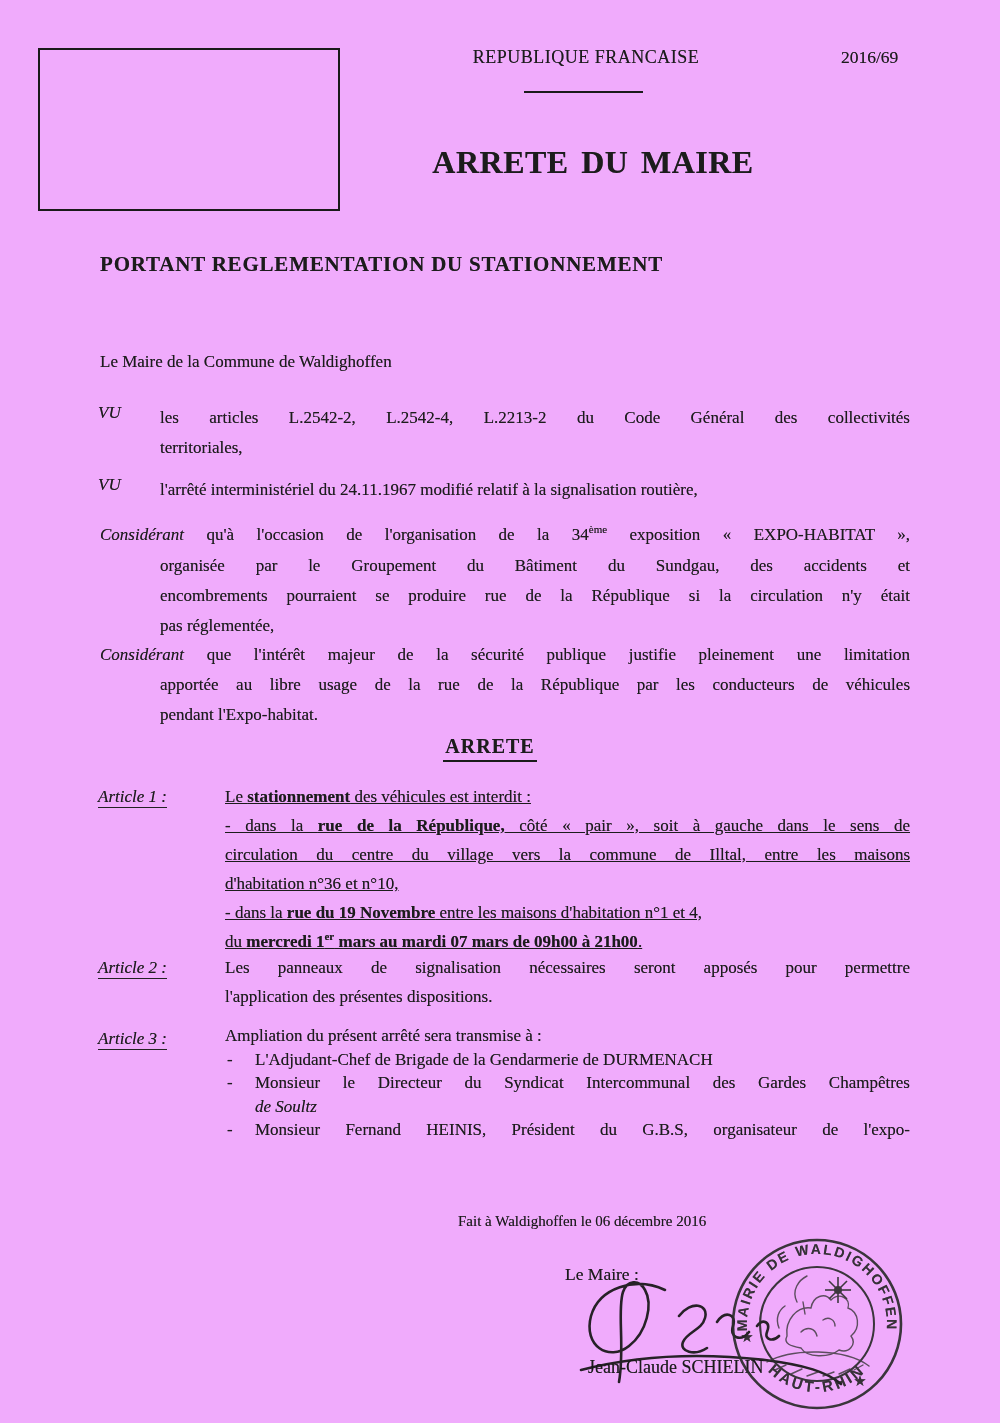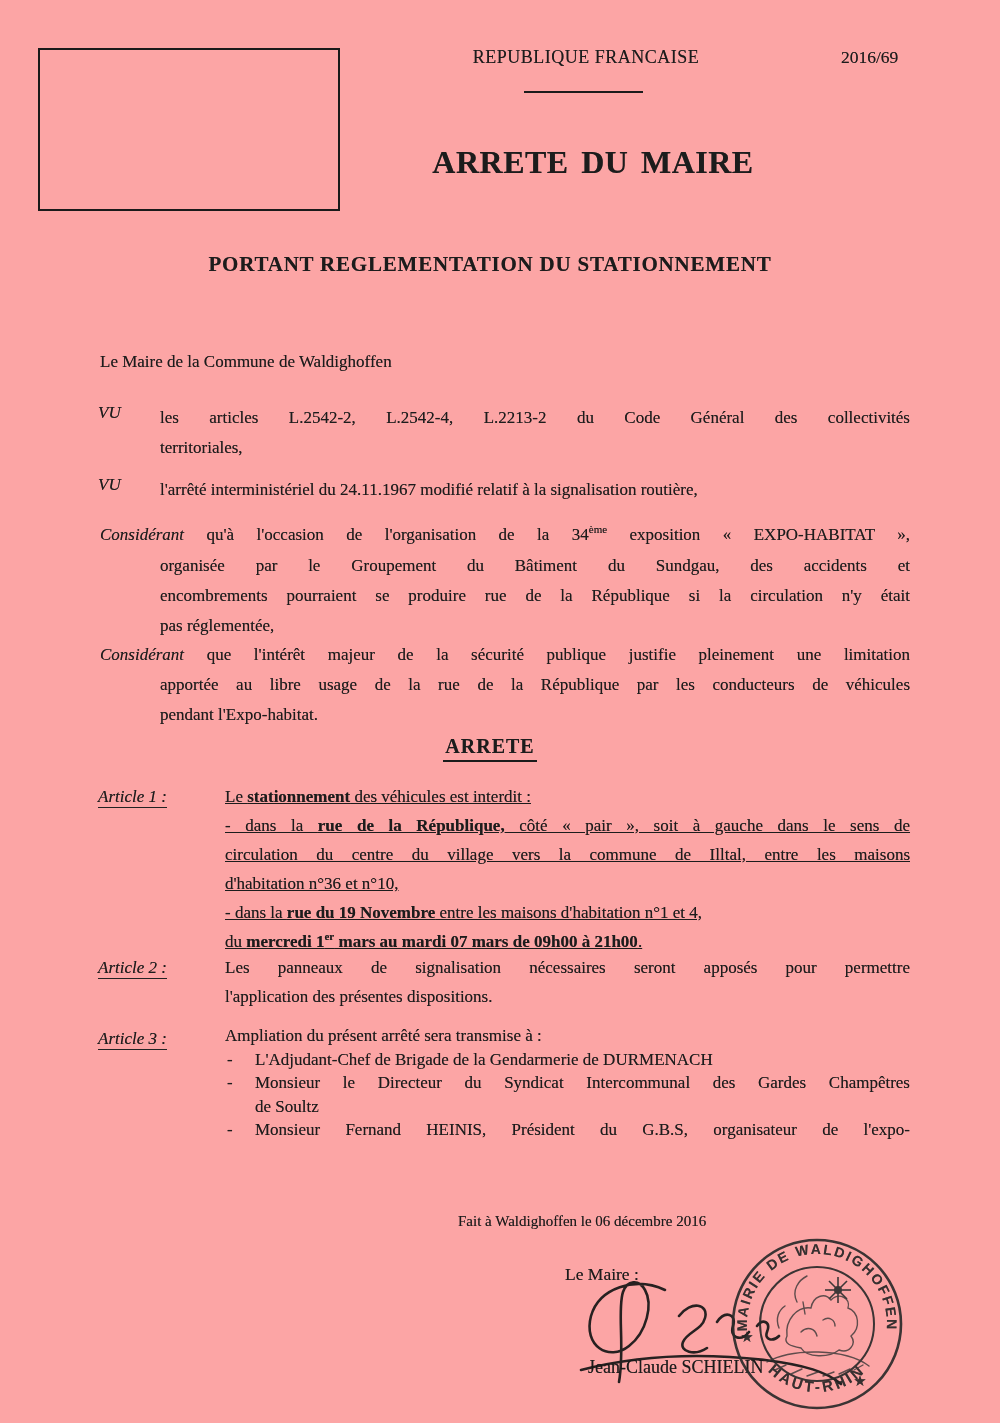"REPUBLIQUE FRANCAISE" .page { background: #fca5a5 -> #f0abfc }
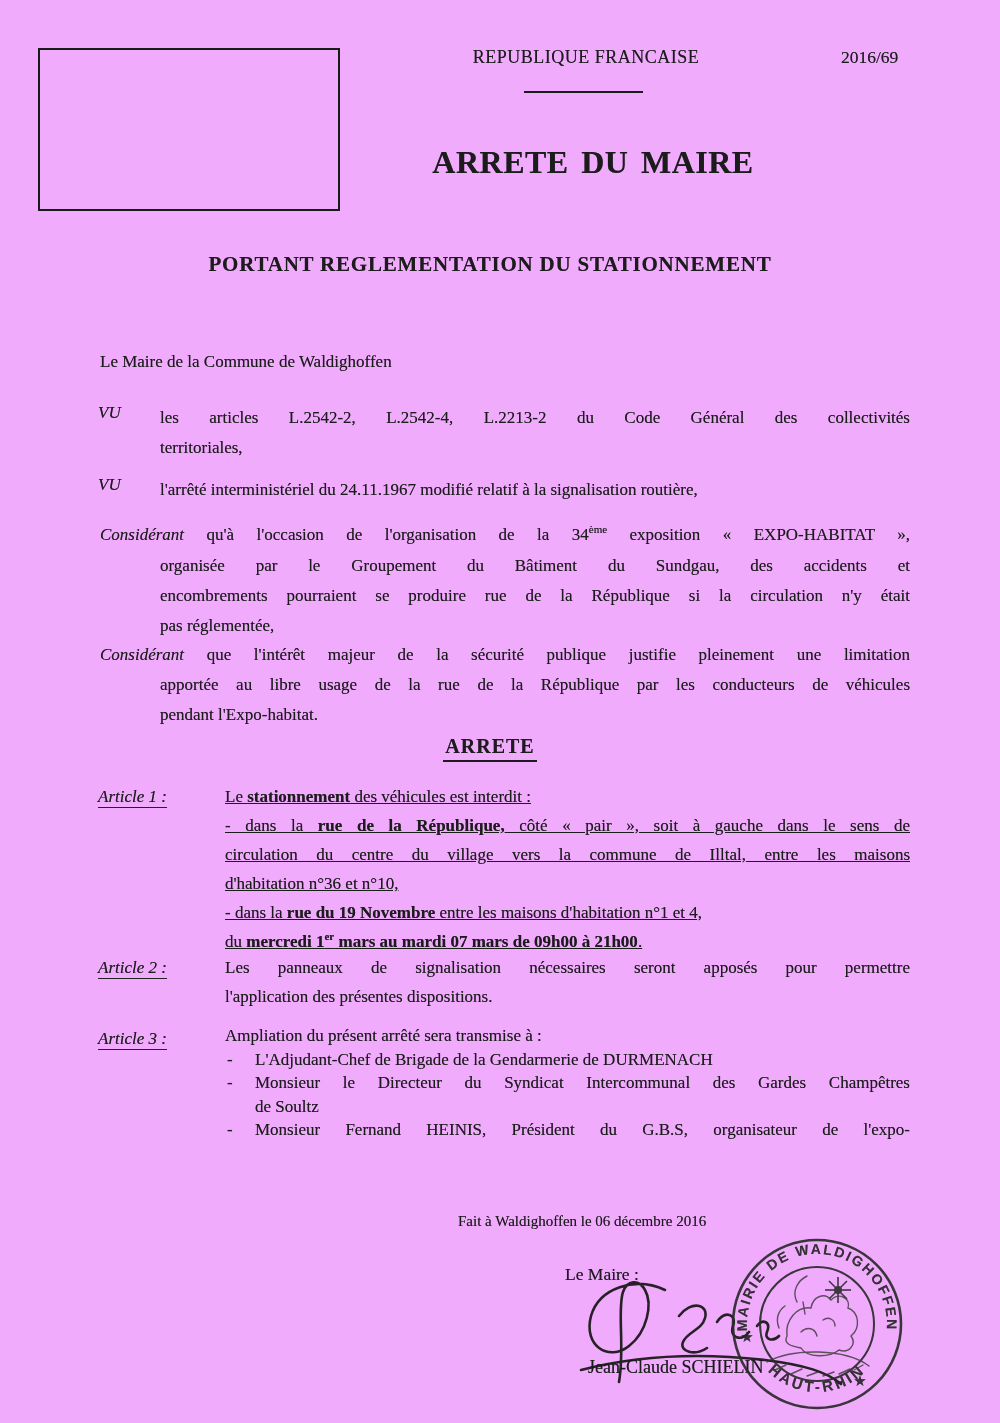"PORTANT REGLEMENTATION DU STATIONNEMENT" .subtitle { text-align: center -> none }
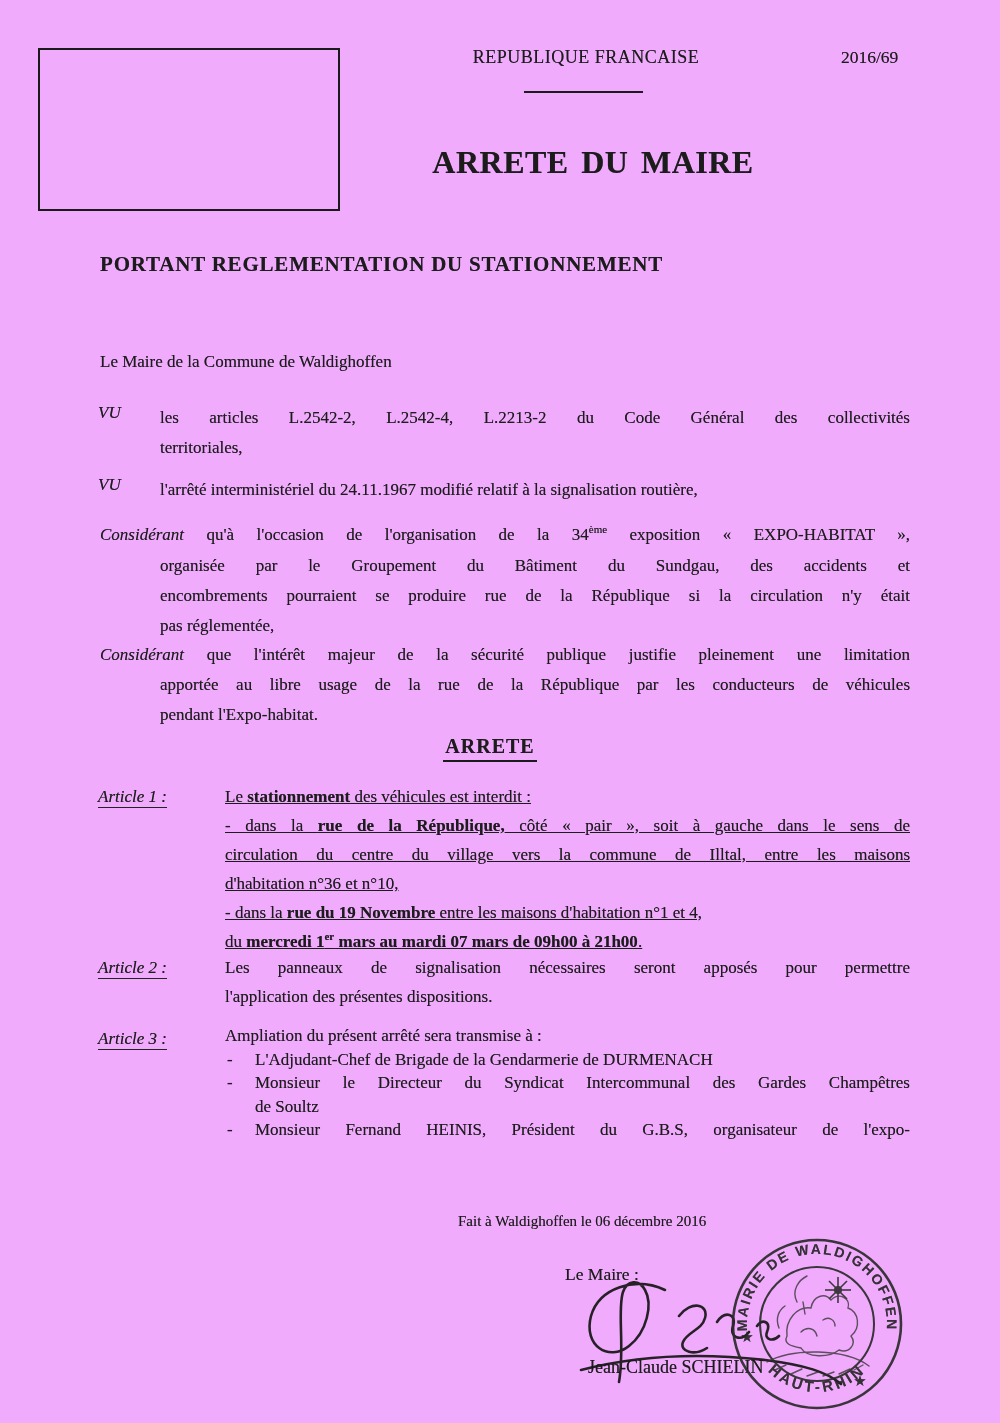"de Soultz" .art .cont { font-style: none -> italic }
